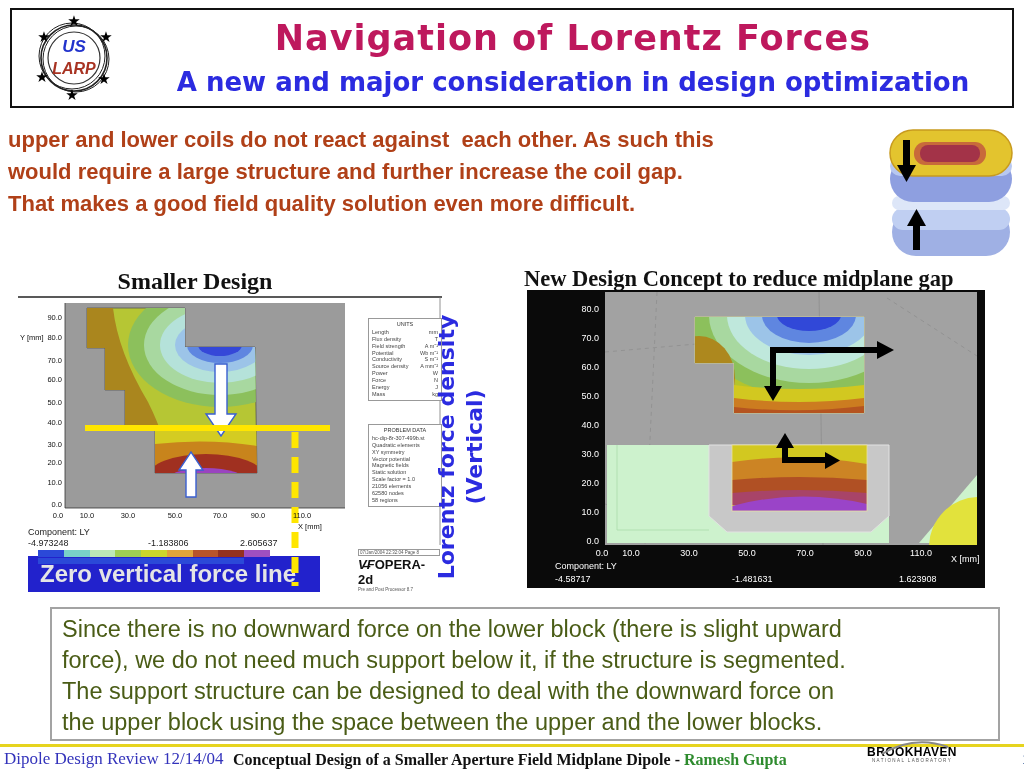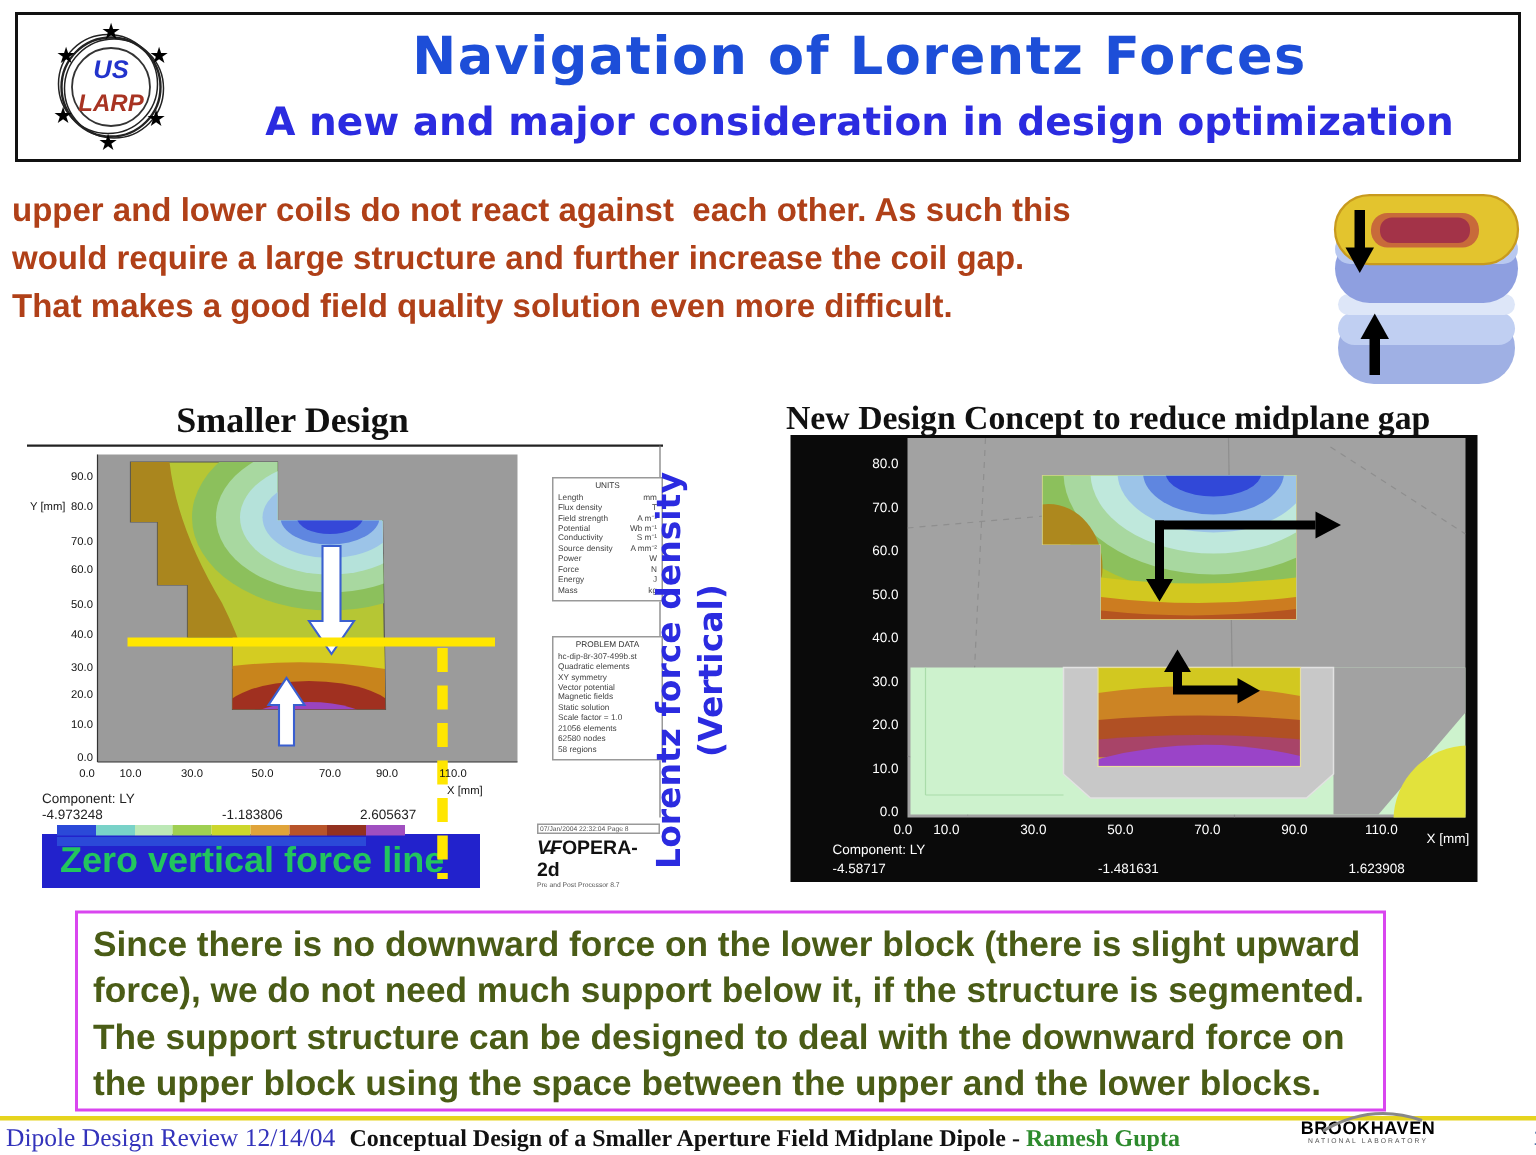"Navigation of Lorentz Forces" #main-title { color: #1d4ed8 -> #be185d }
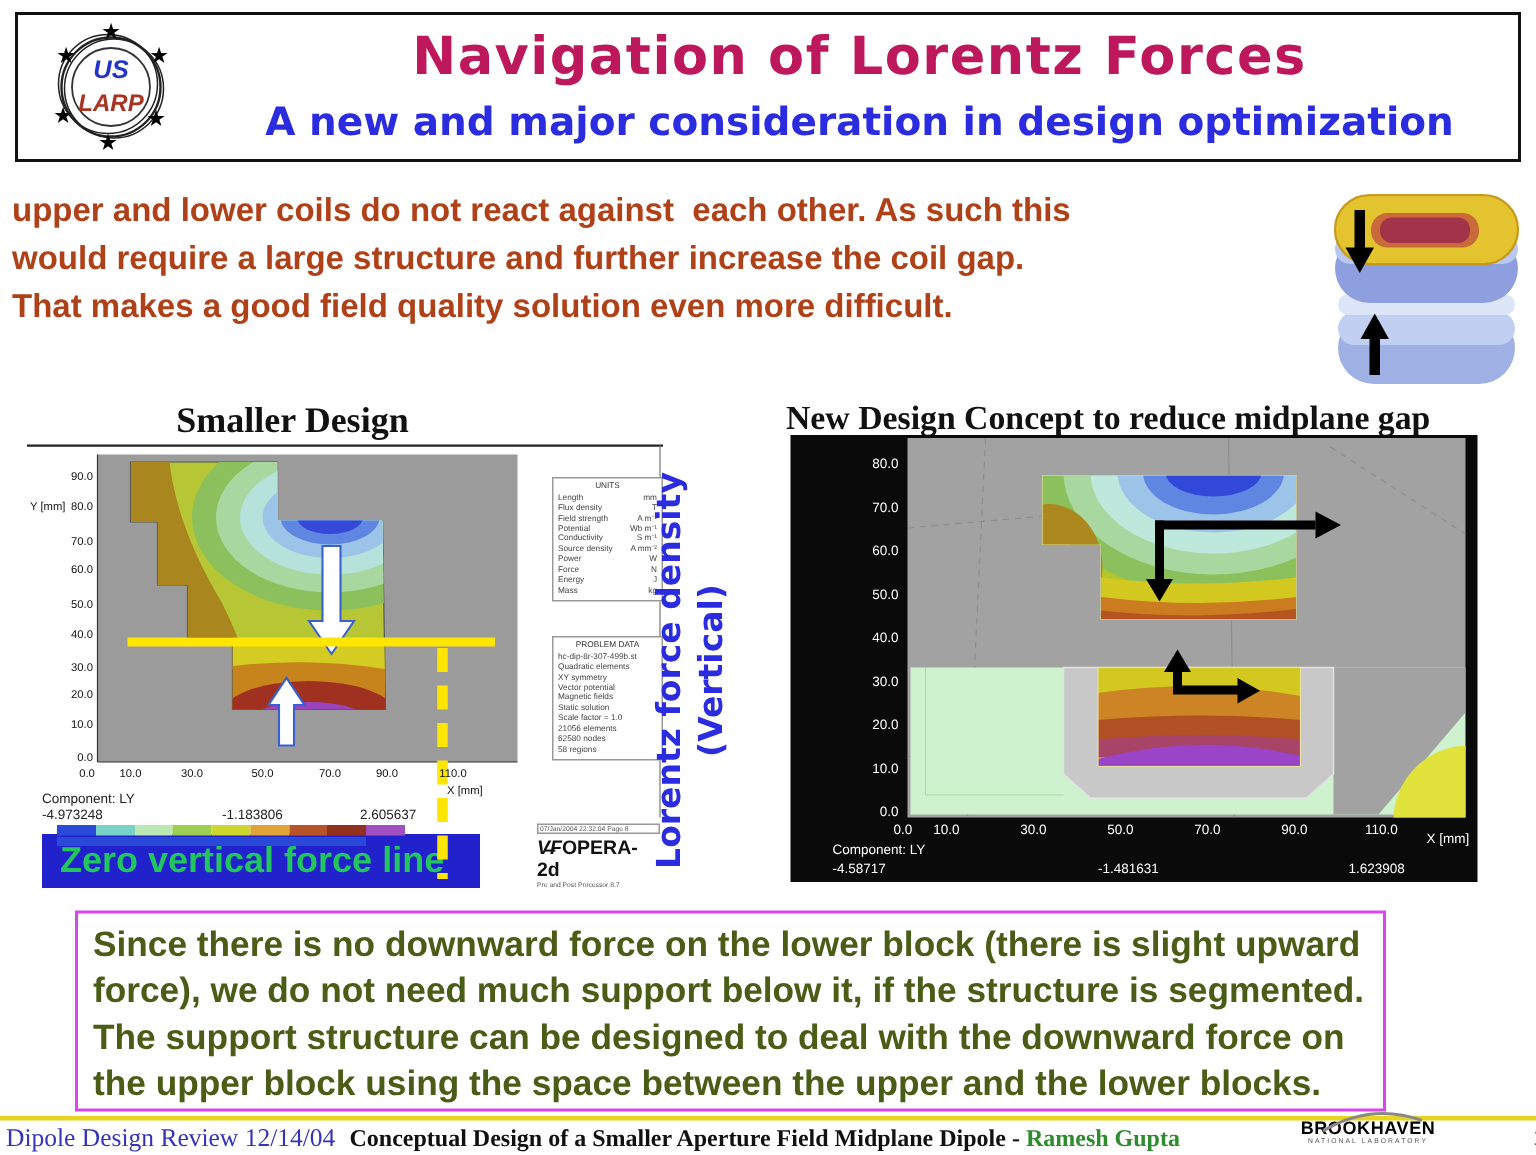"Zero vertical force line" #zero-box { color: #22c55e -> #e5e5e5 }
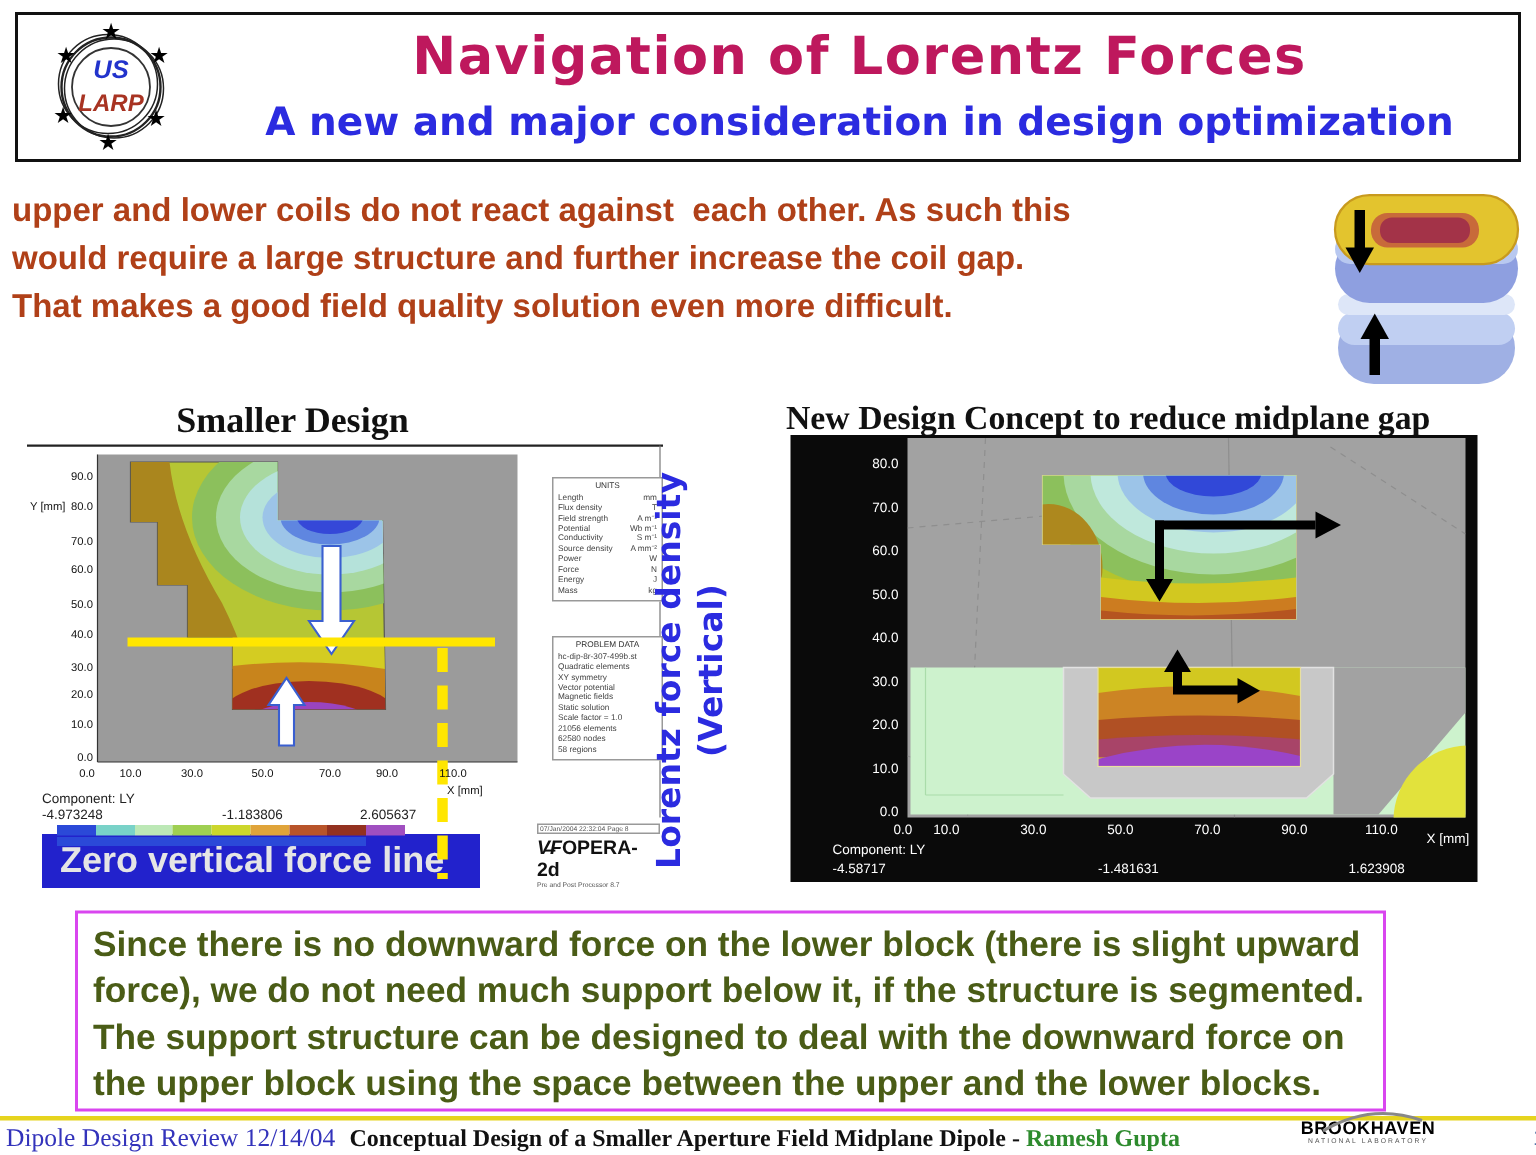"Since there is no downward" #conclusion { border: 2px solid #d946ef -> 2px solid #a3a3a3; font-weight: bold -> normal; width: 874px -> 950px }
